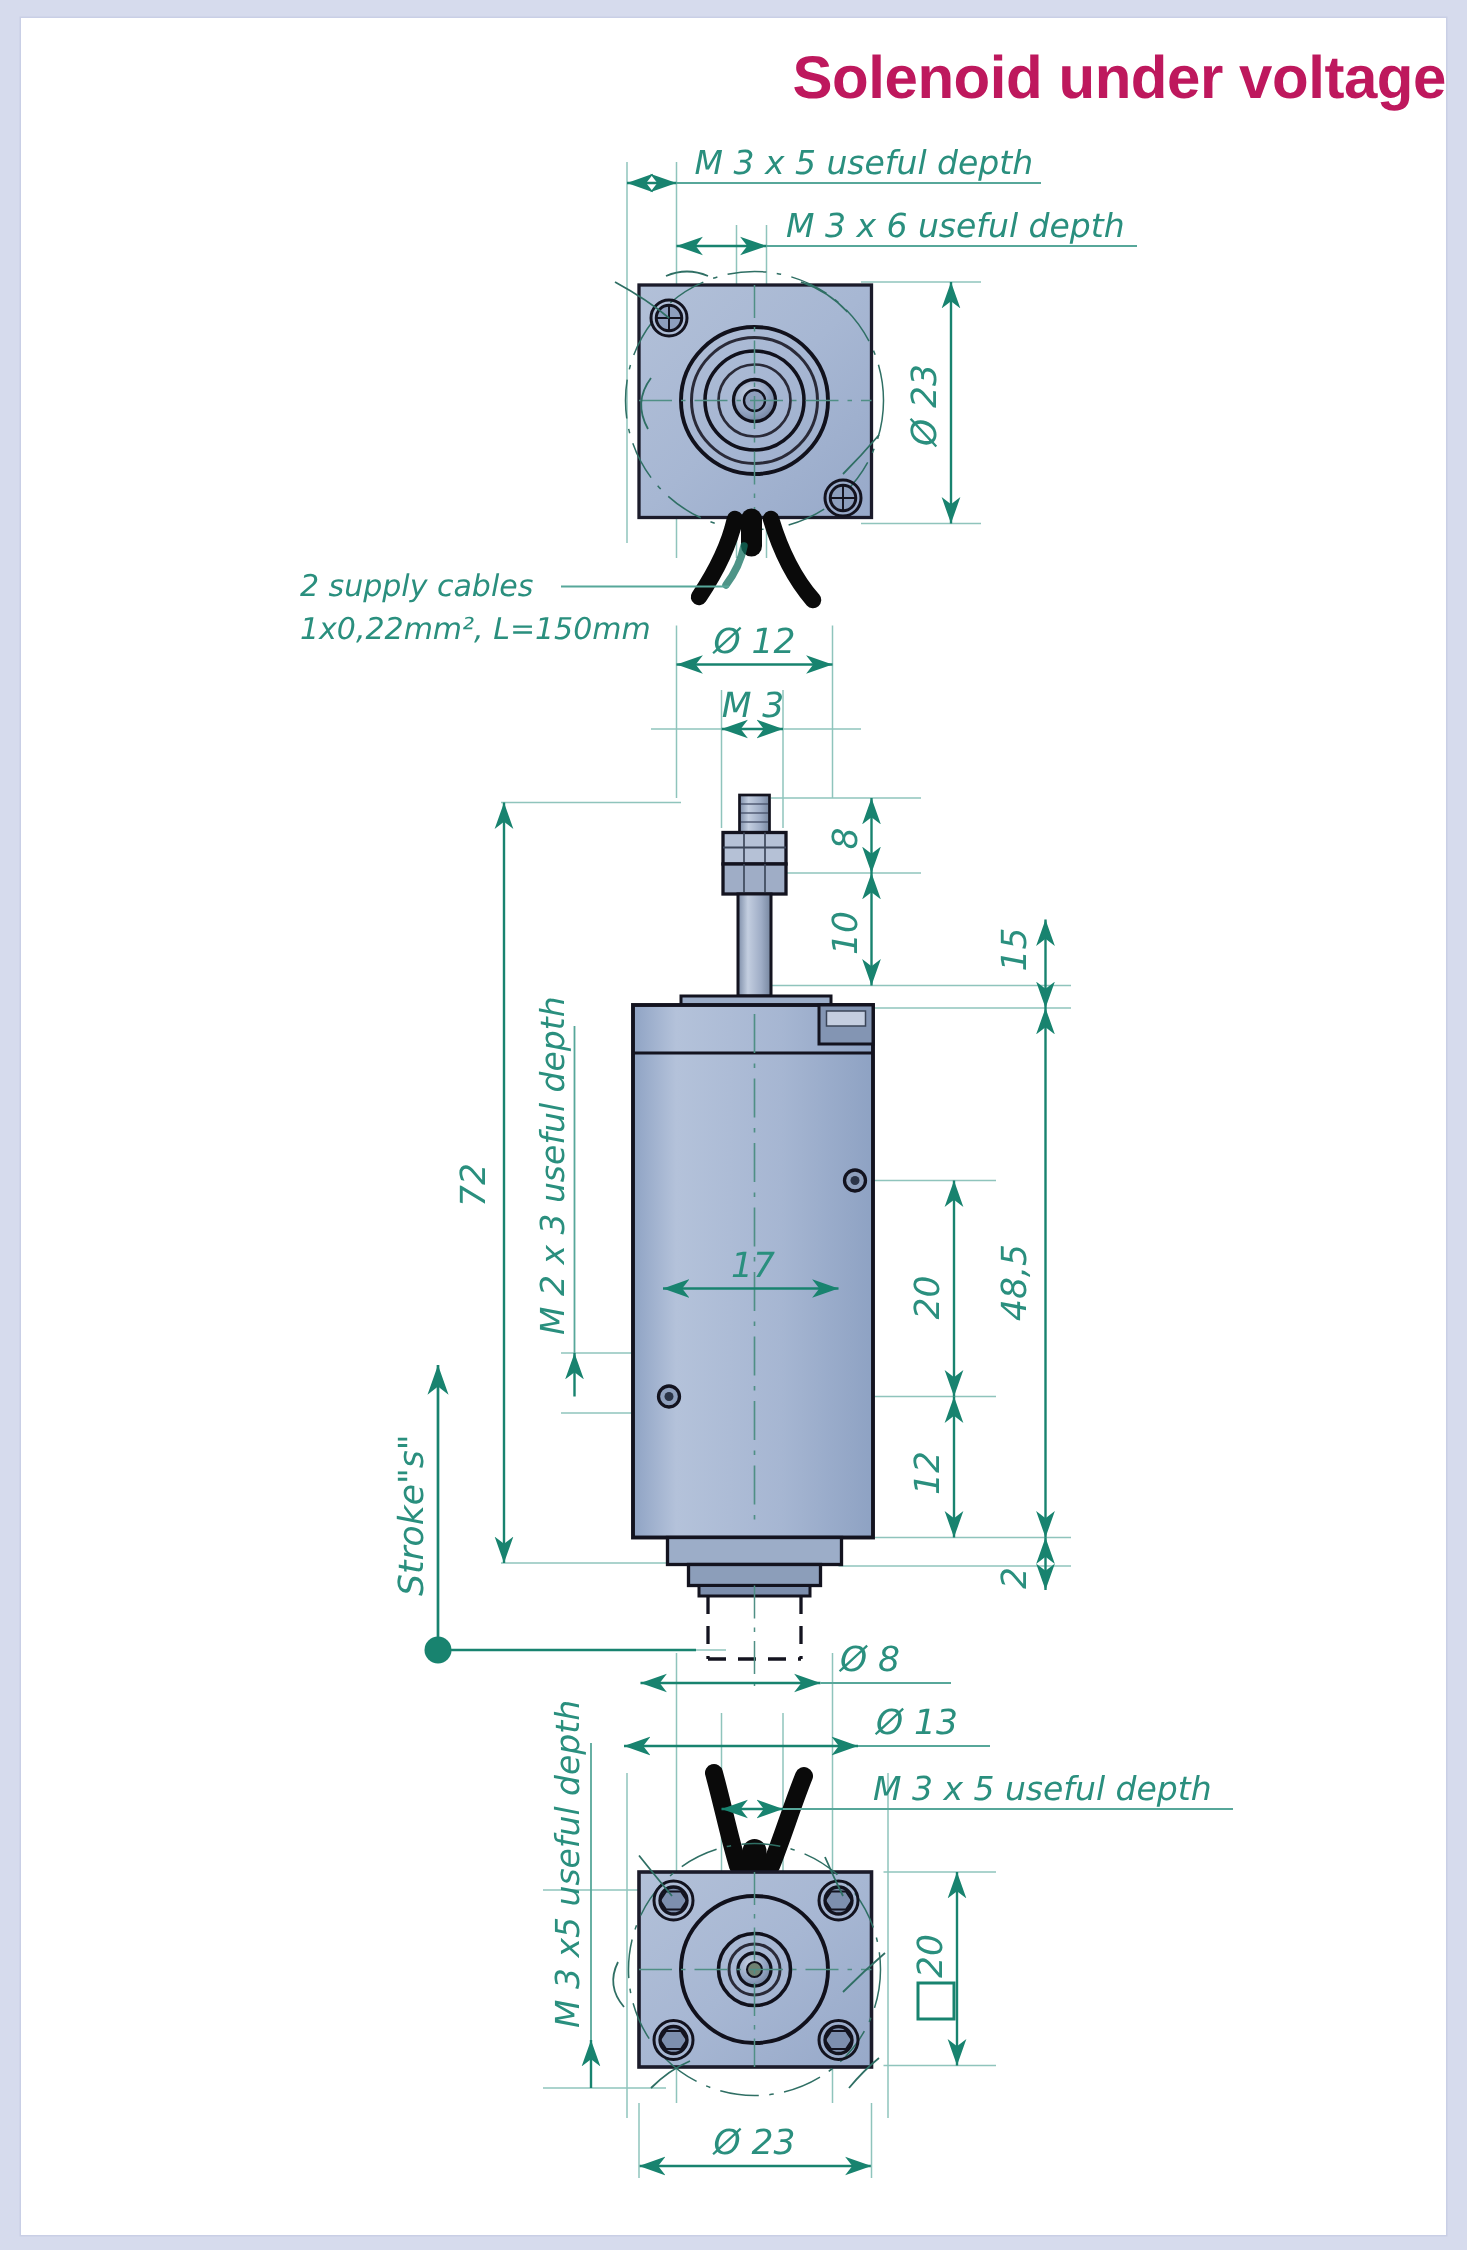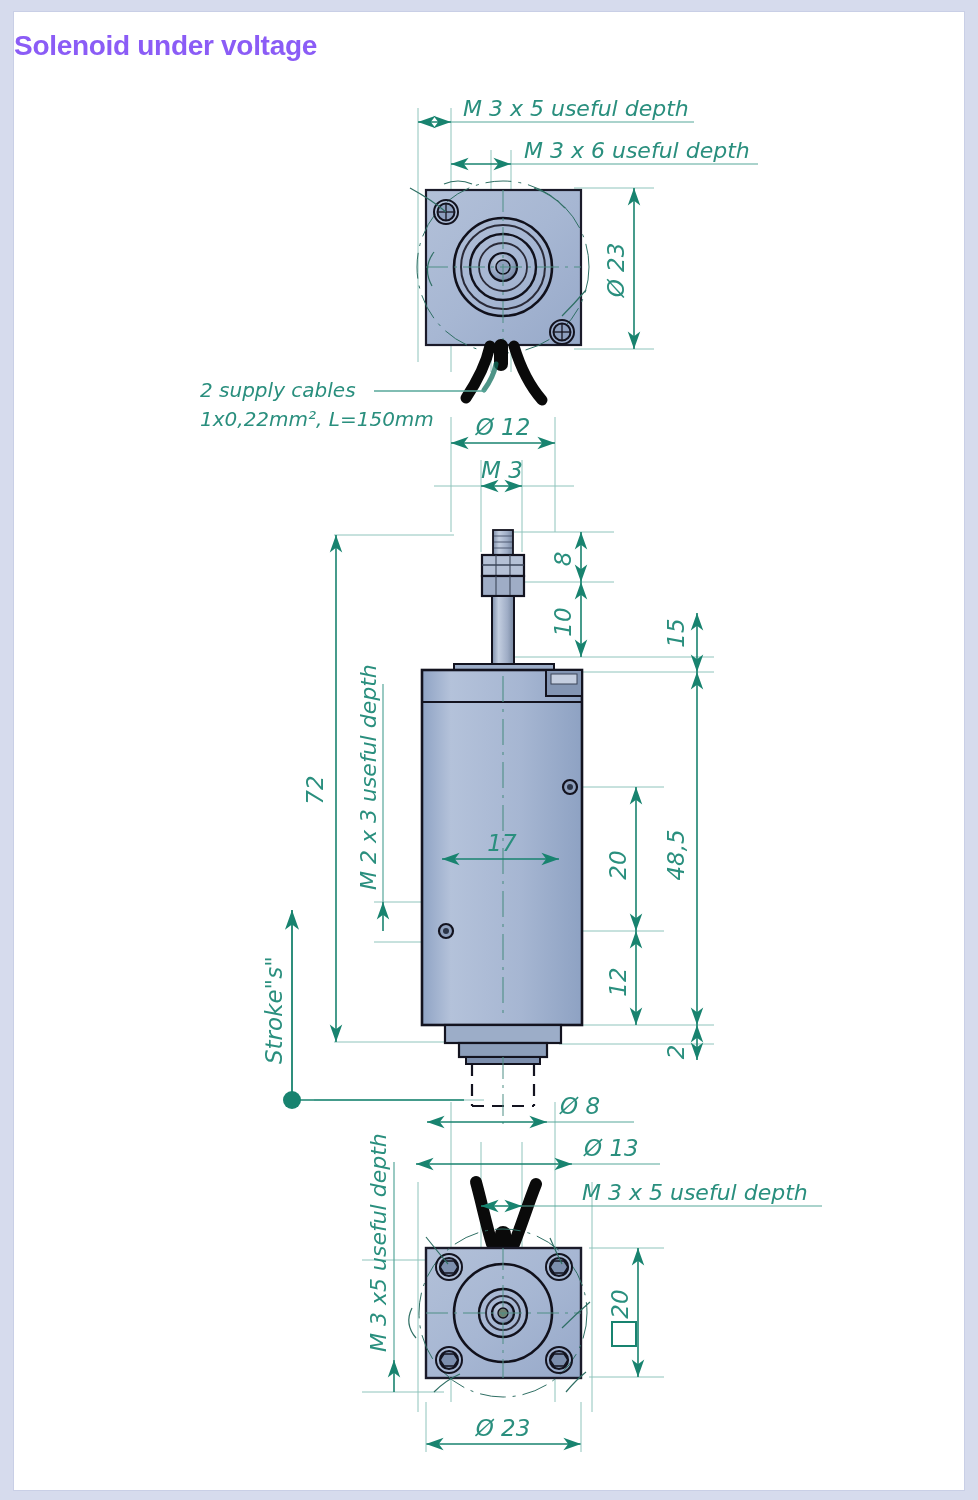"Solenoid under voltage" #title { color: #8b5cf6 -> #be185d; font-size: 28px -> 40px; text-align: left -> right }
